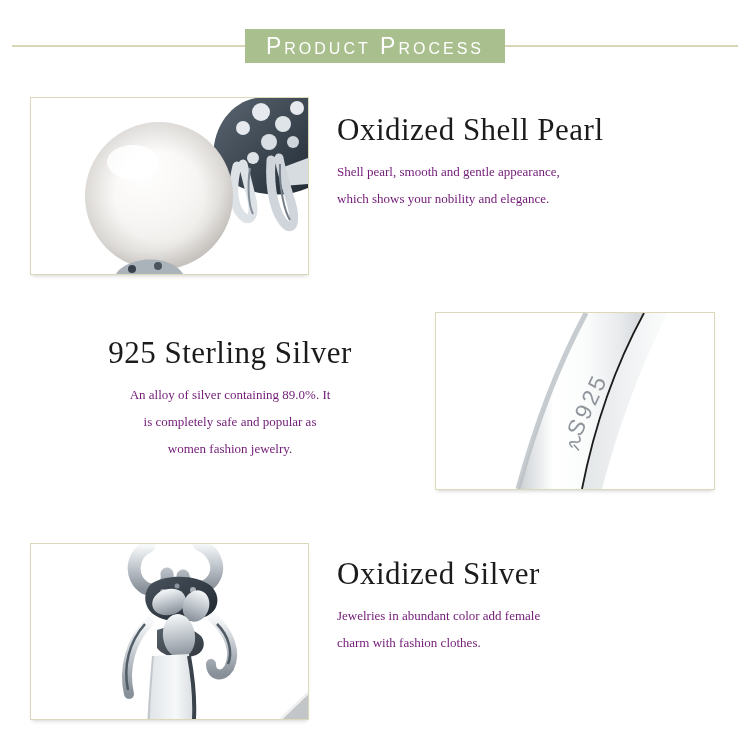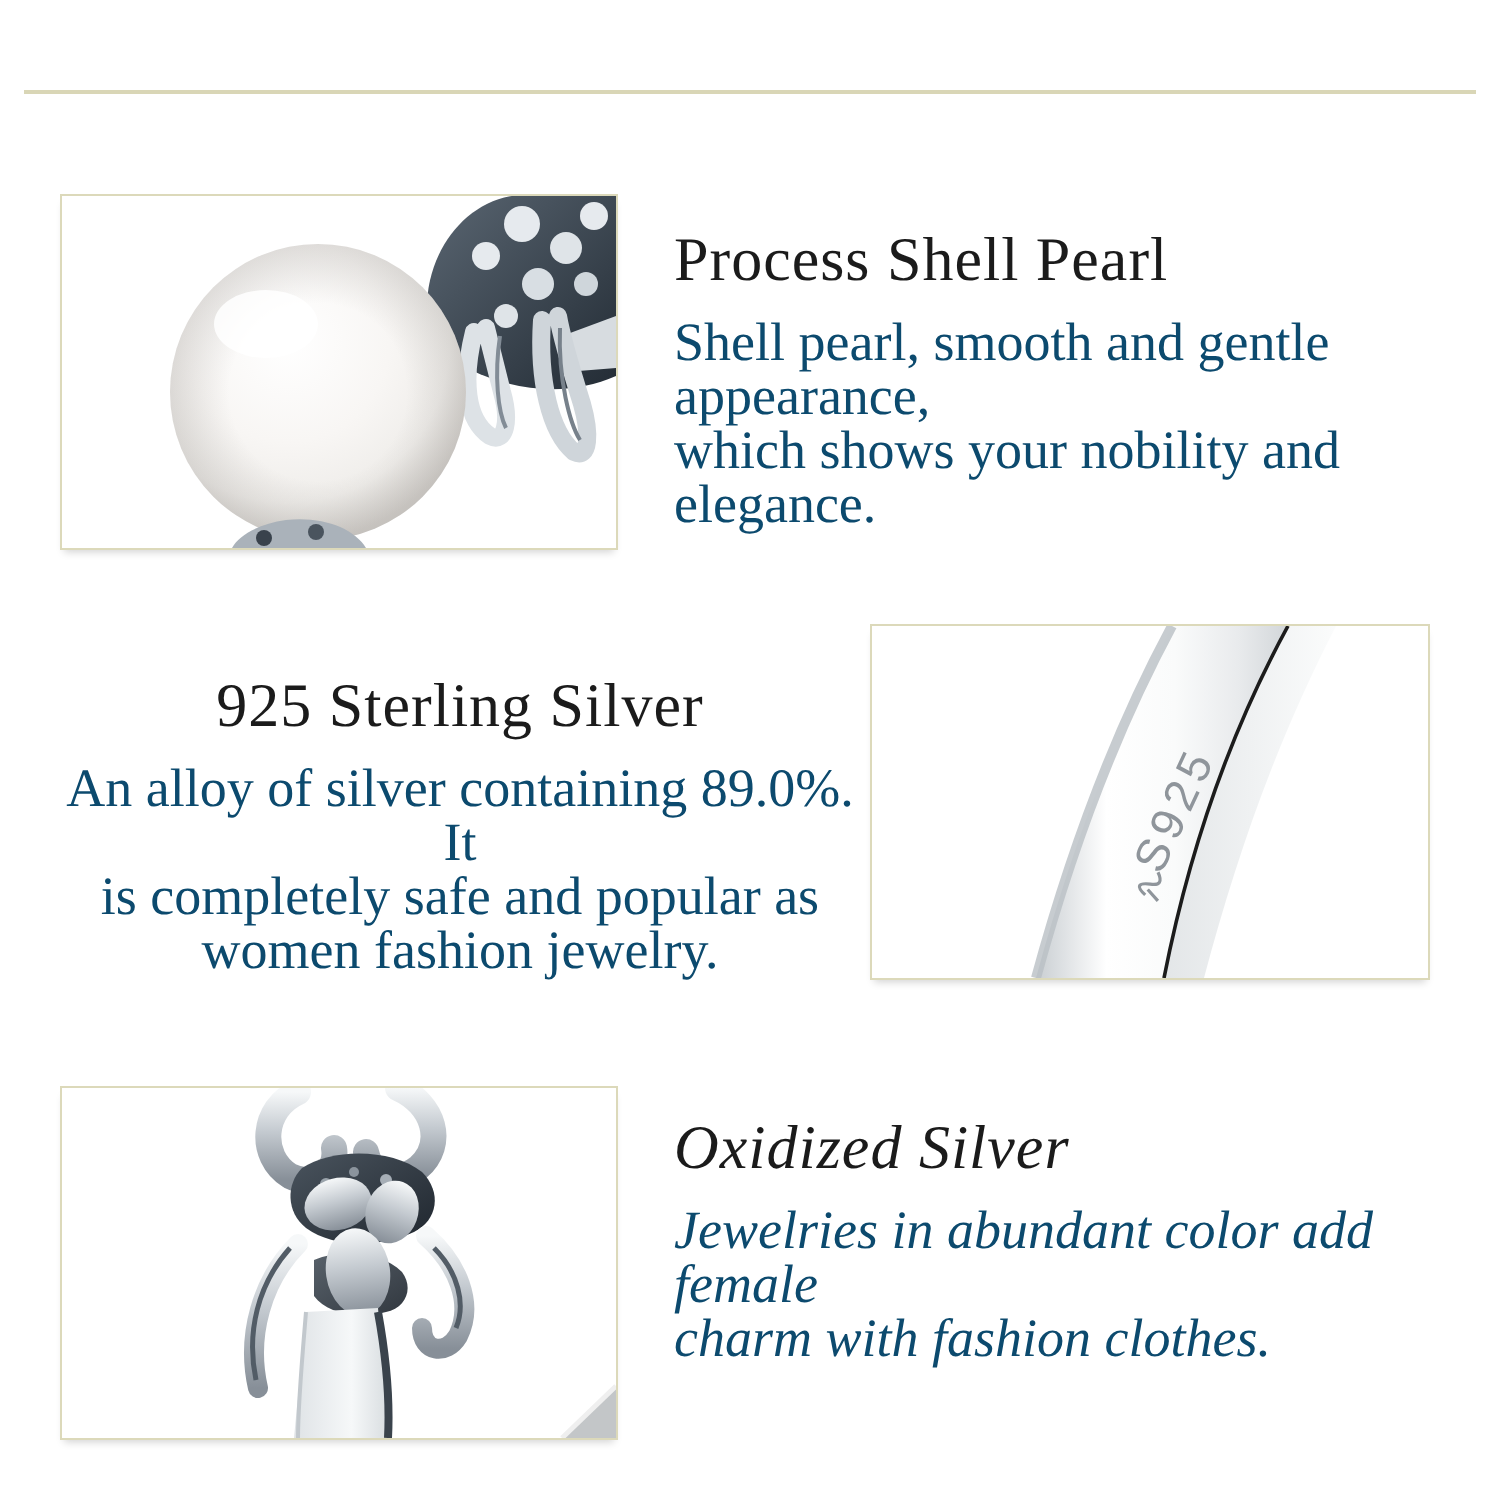"Product Process" div.badge { html: none -> <div> <span>Product Process</span> </div> }
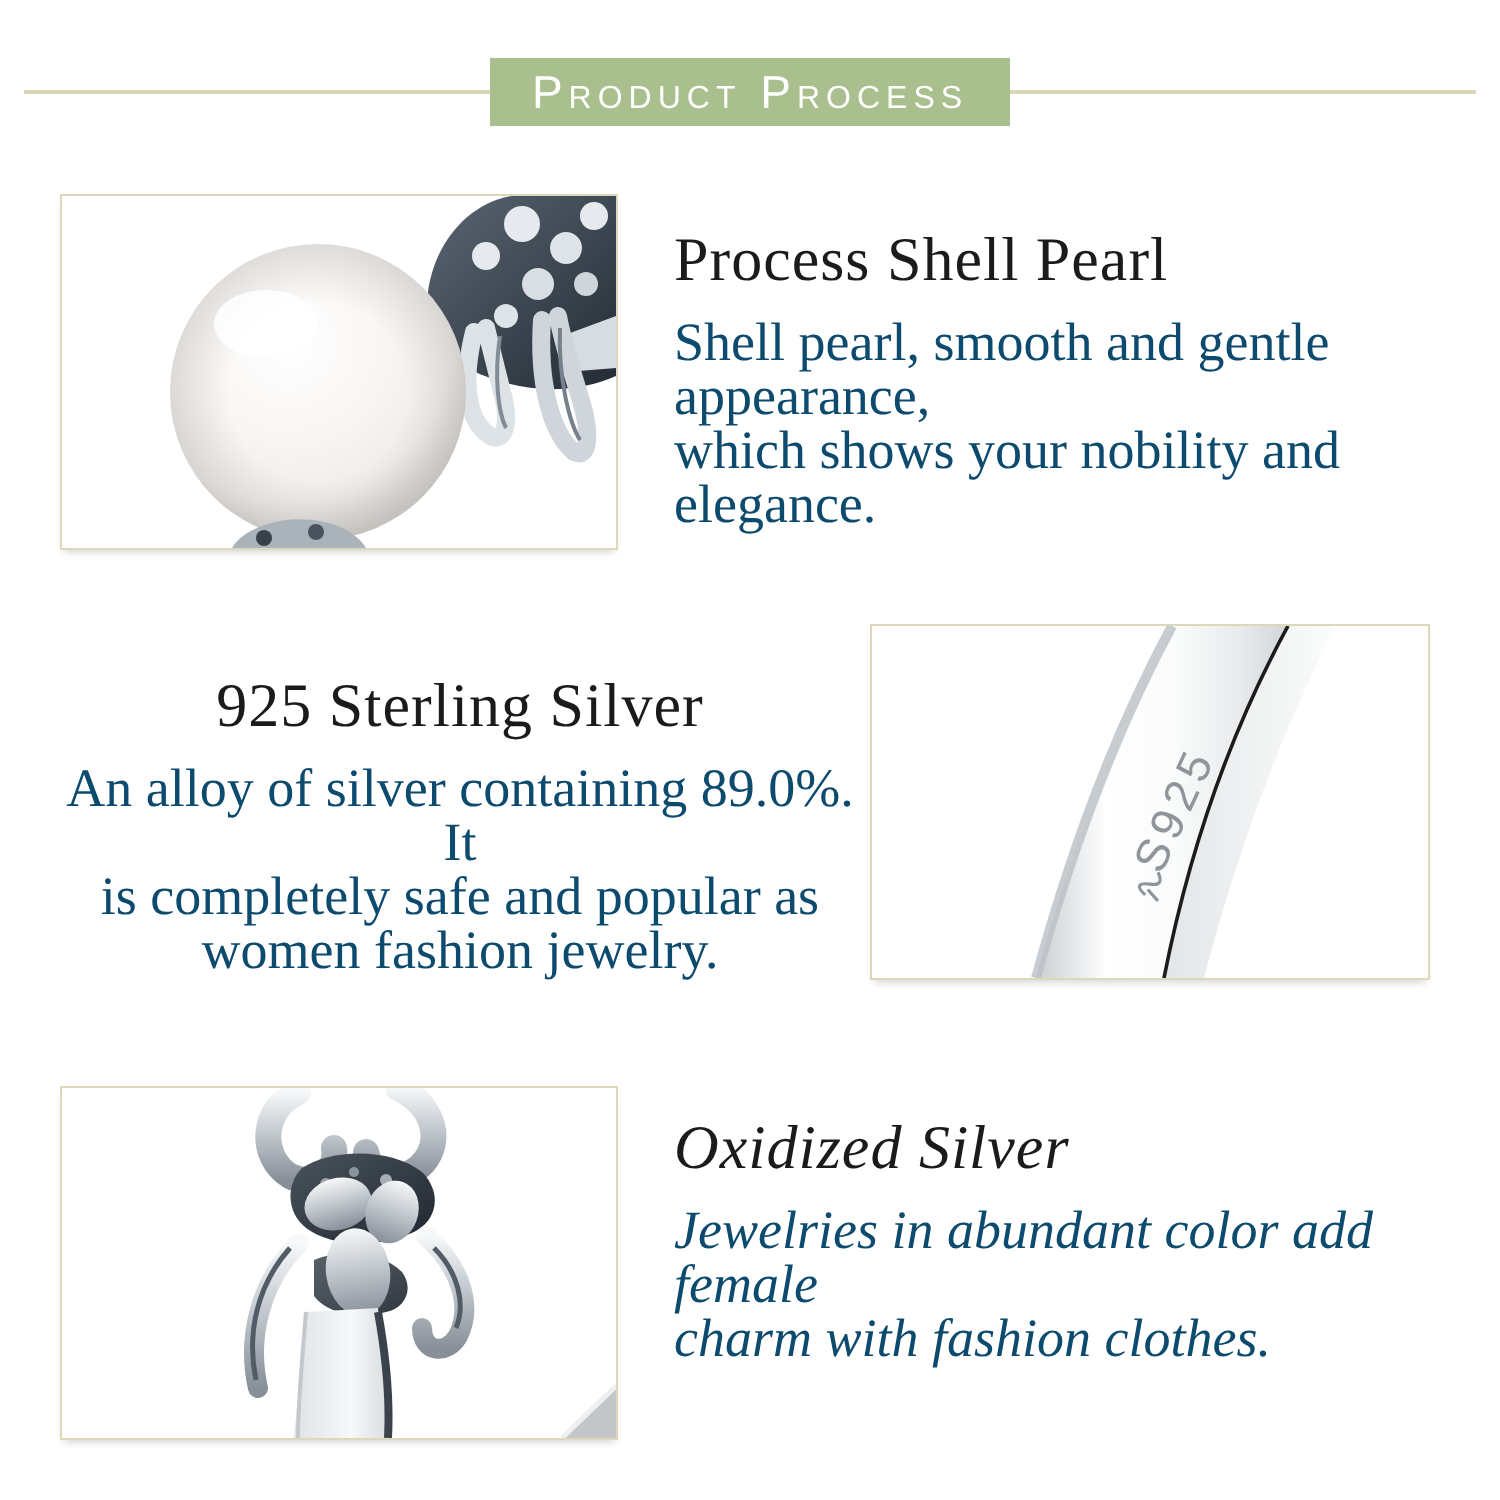"Process Shell Pearl" h2 { text: Process -> Oxidized }
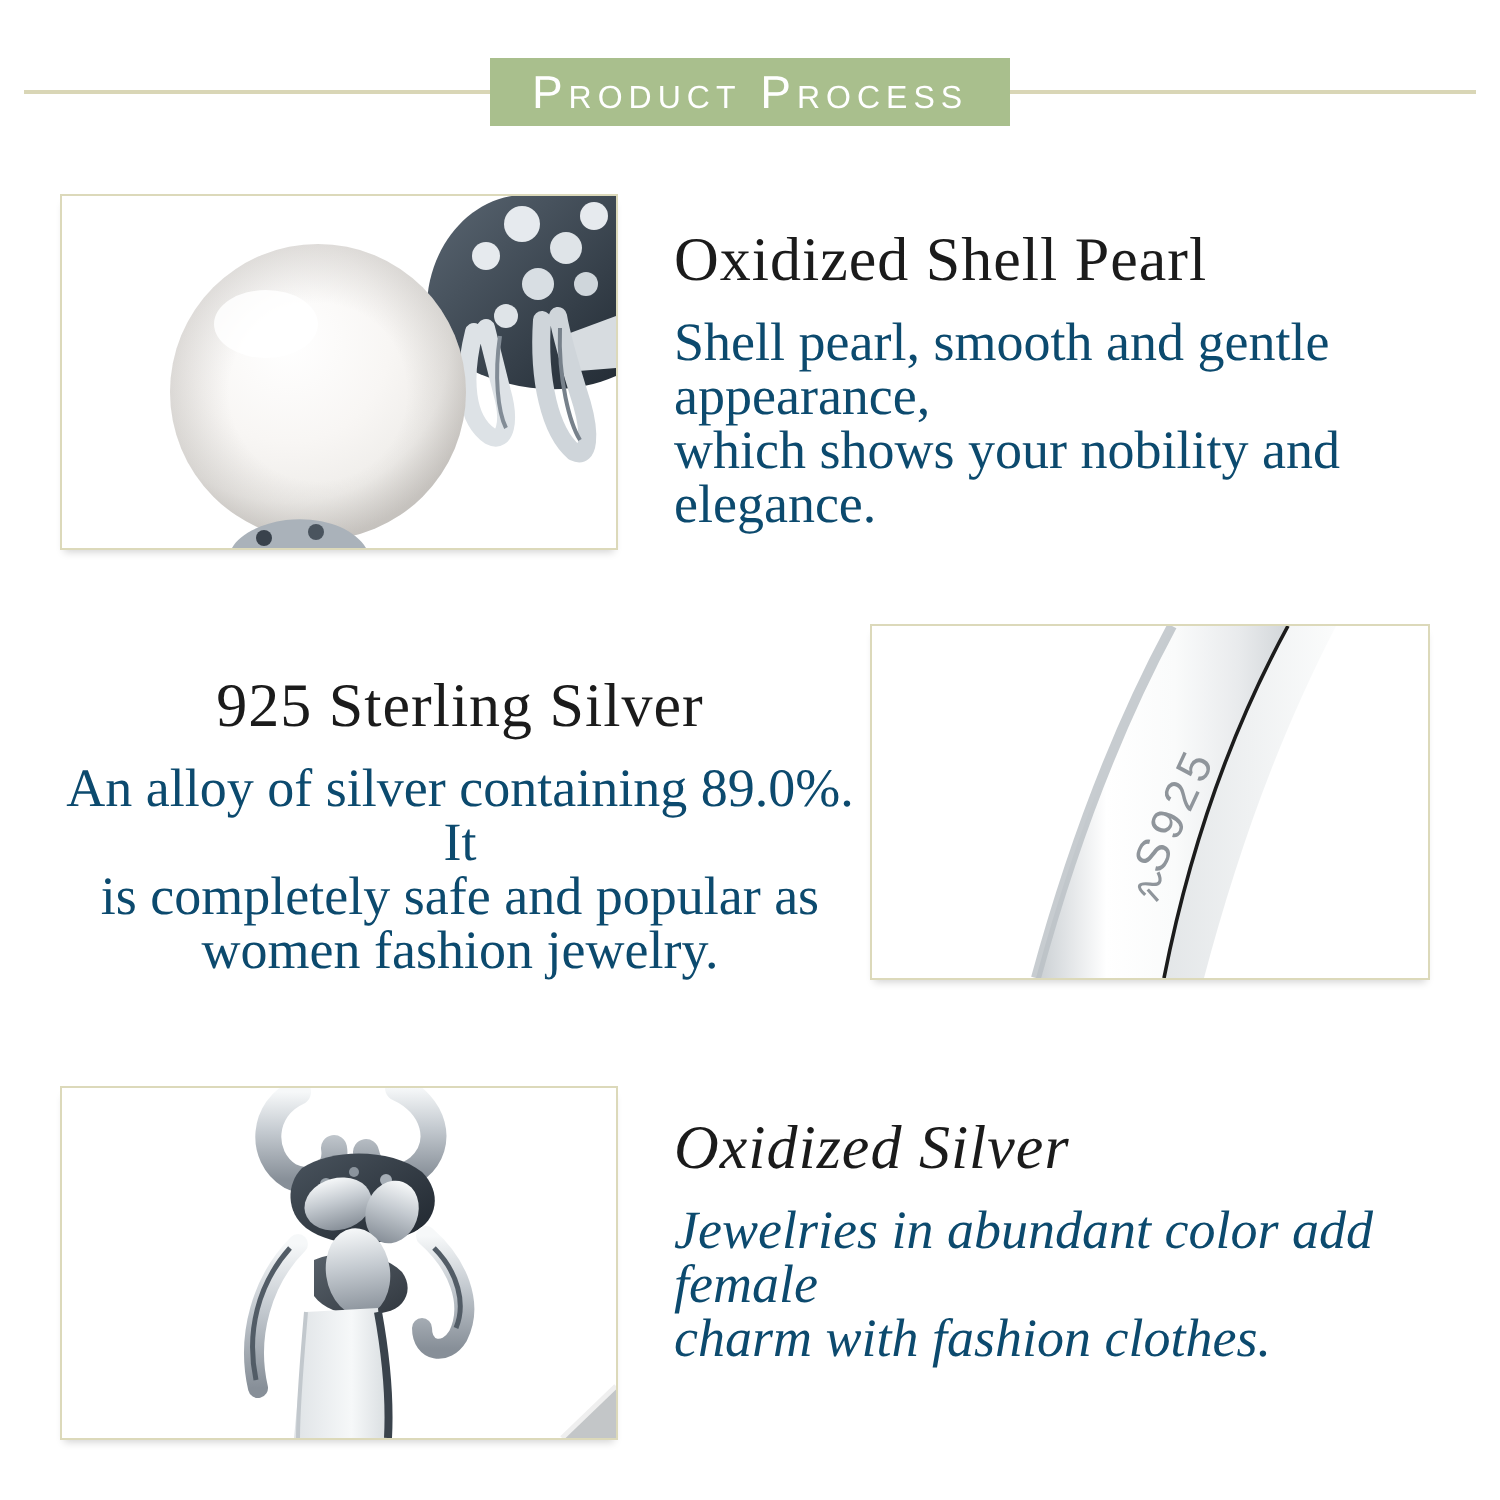"Shell pearl, smooth and gentle" .text-block p { color: #0c4a6e -> #701a75; font-size: 27px -> 13px }
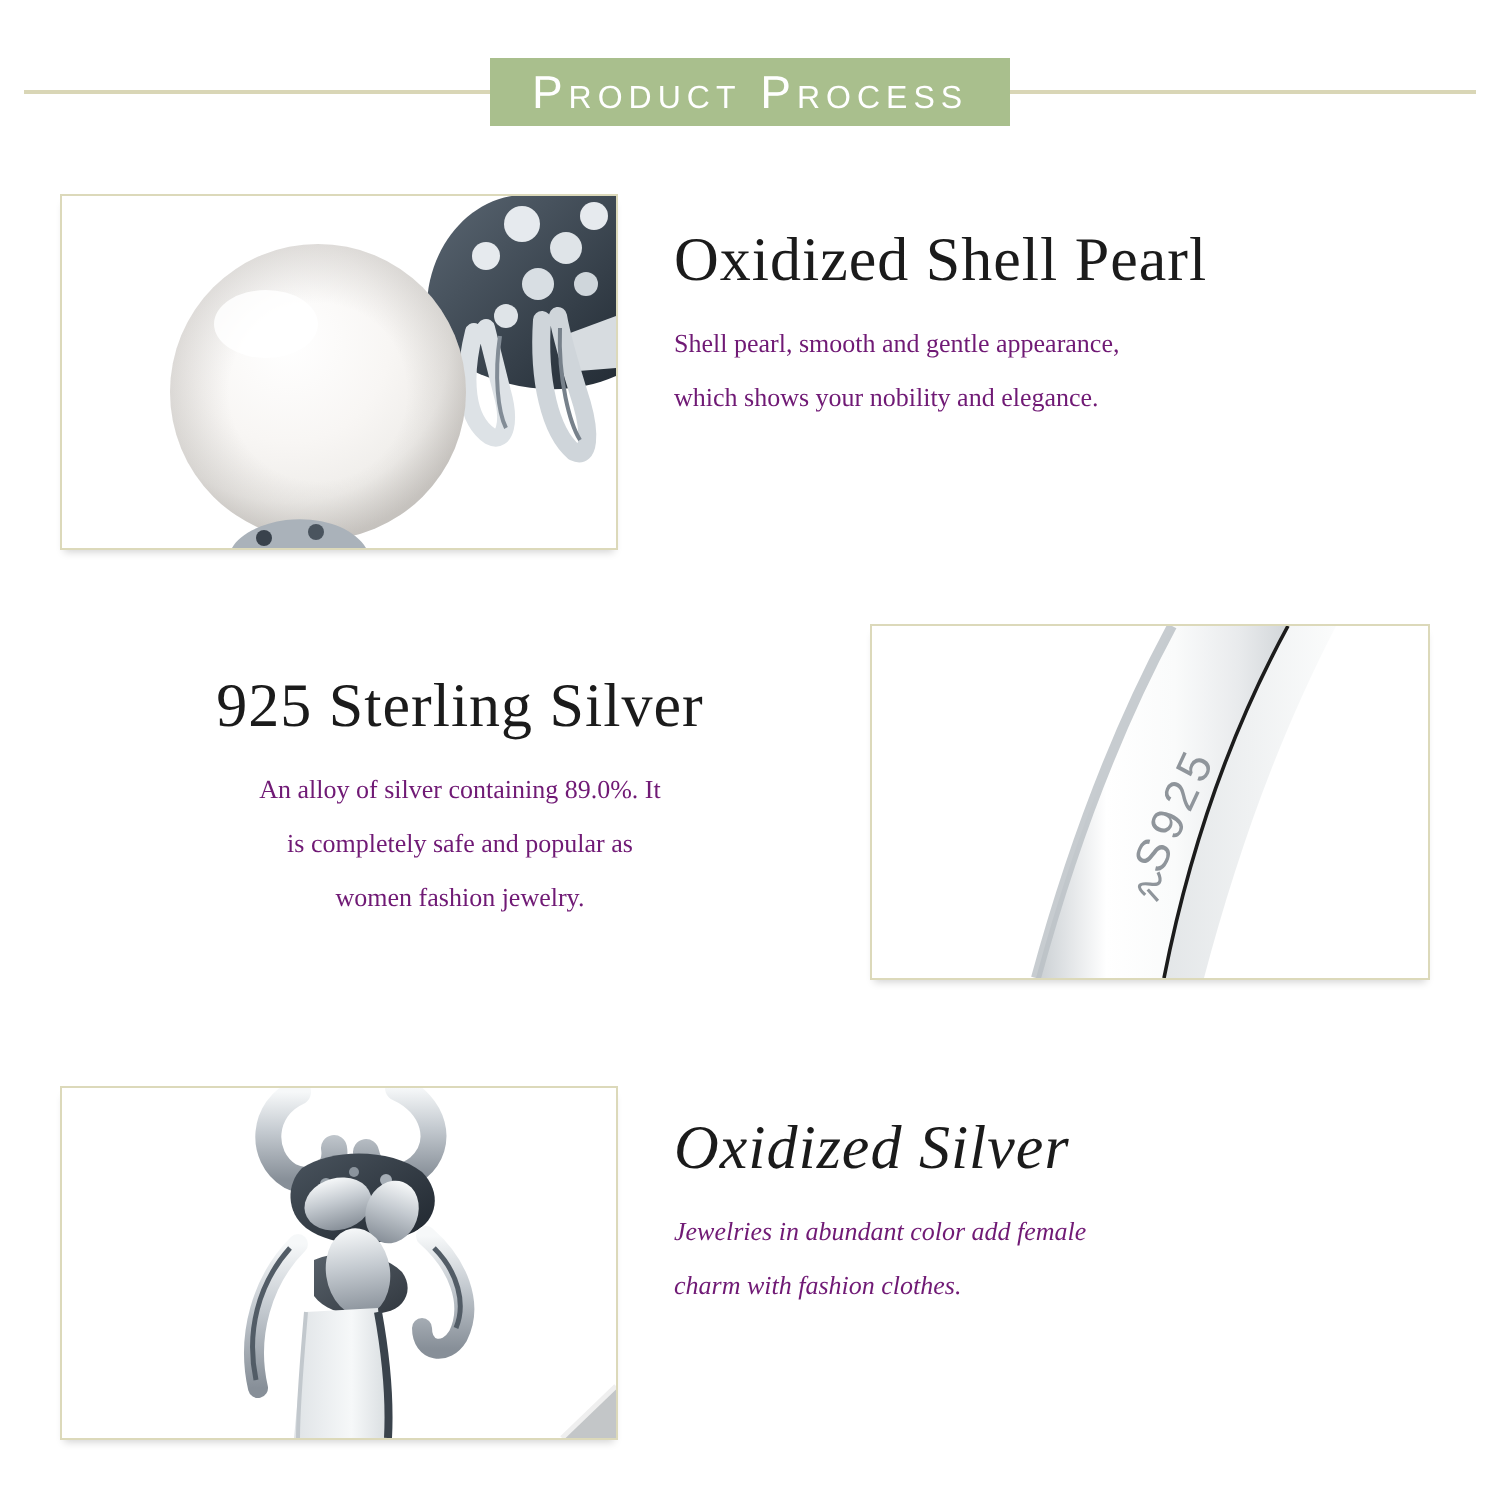"Oxidized Silver" .text-3 { font-style: italic -> none }
